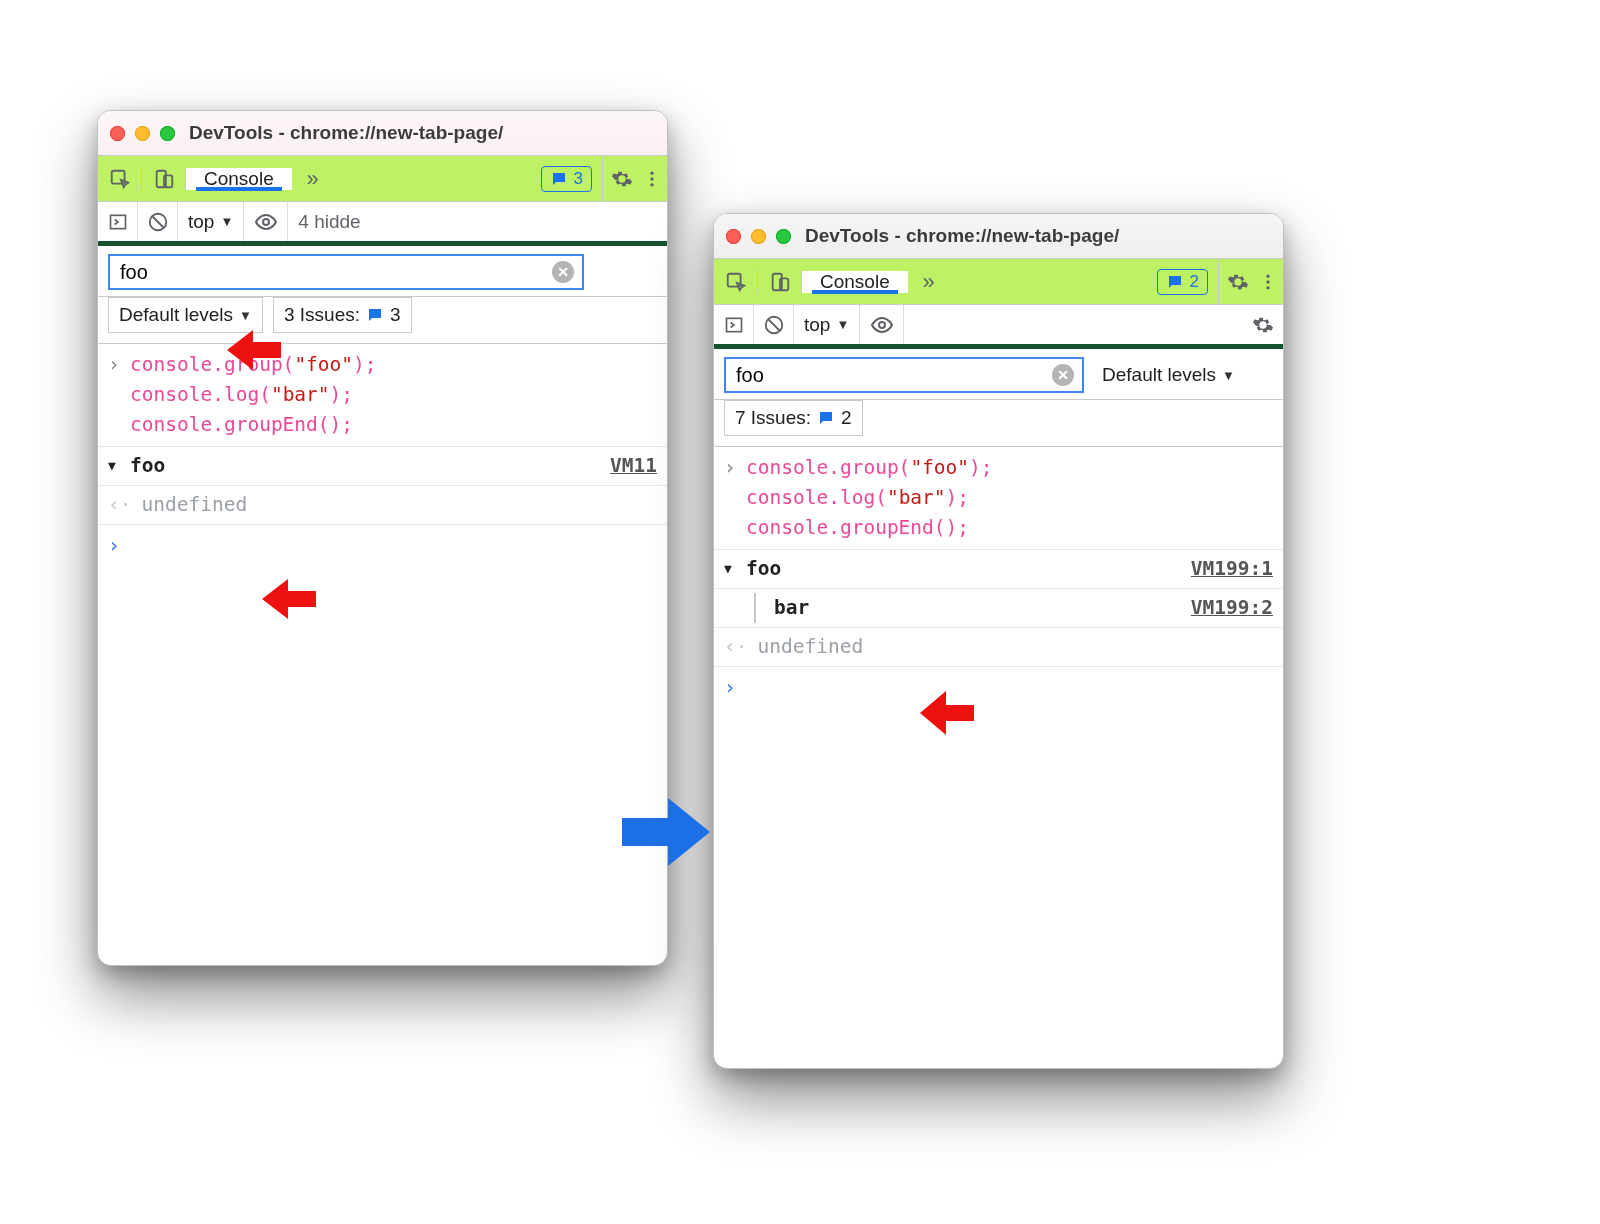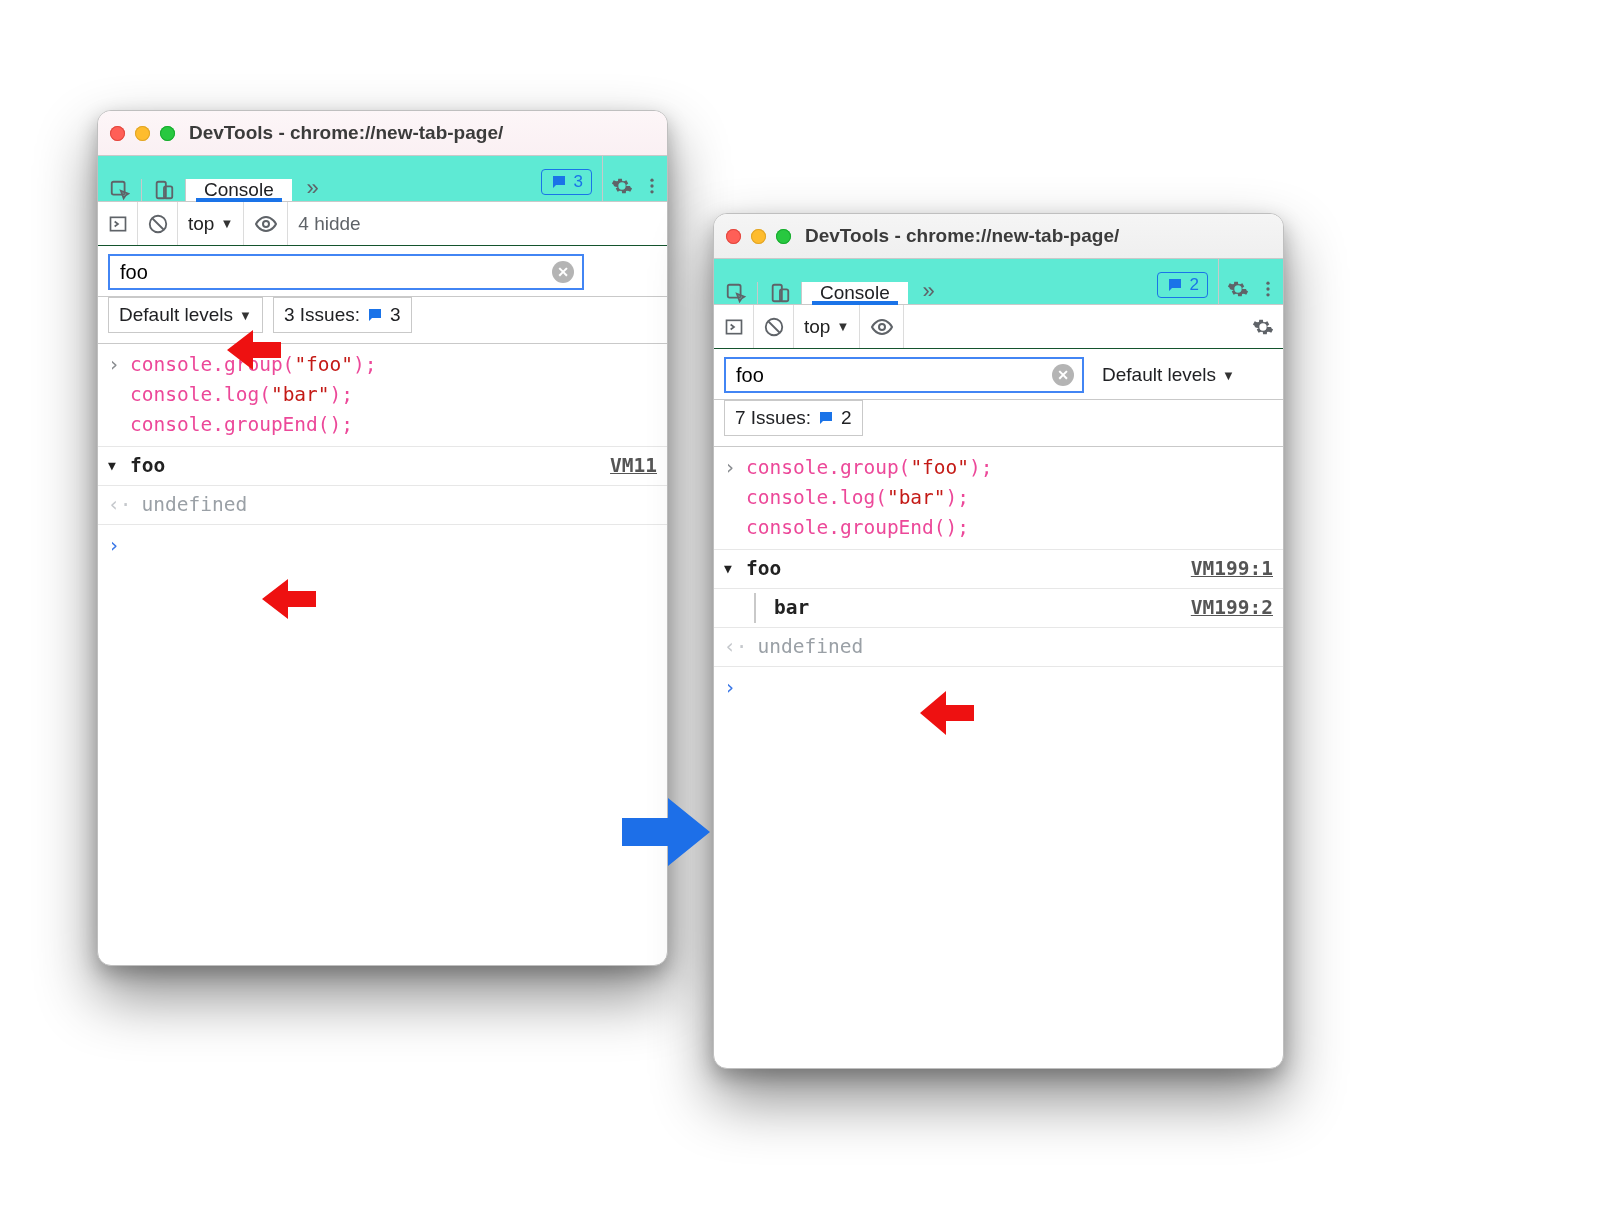"Console" .tabstrip { align-items: flex-end -> center; background: #5eead4 -> #bef264 }
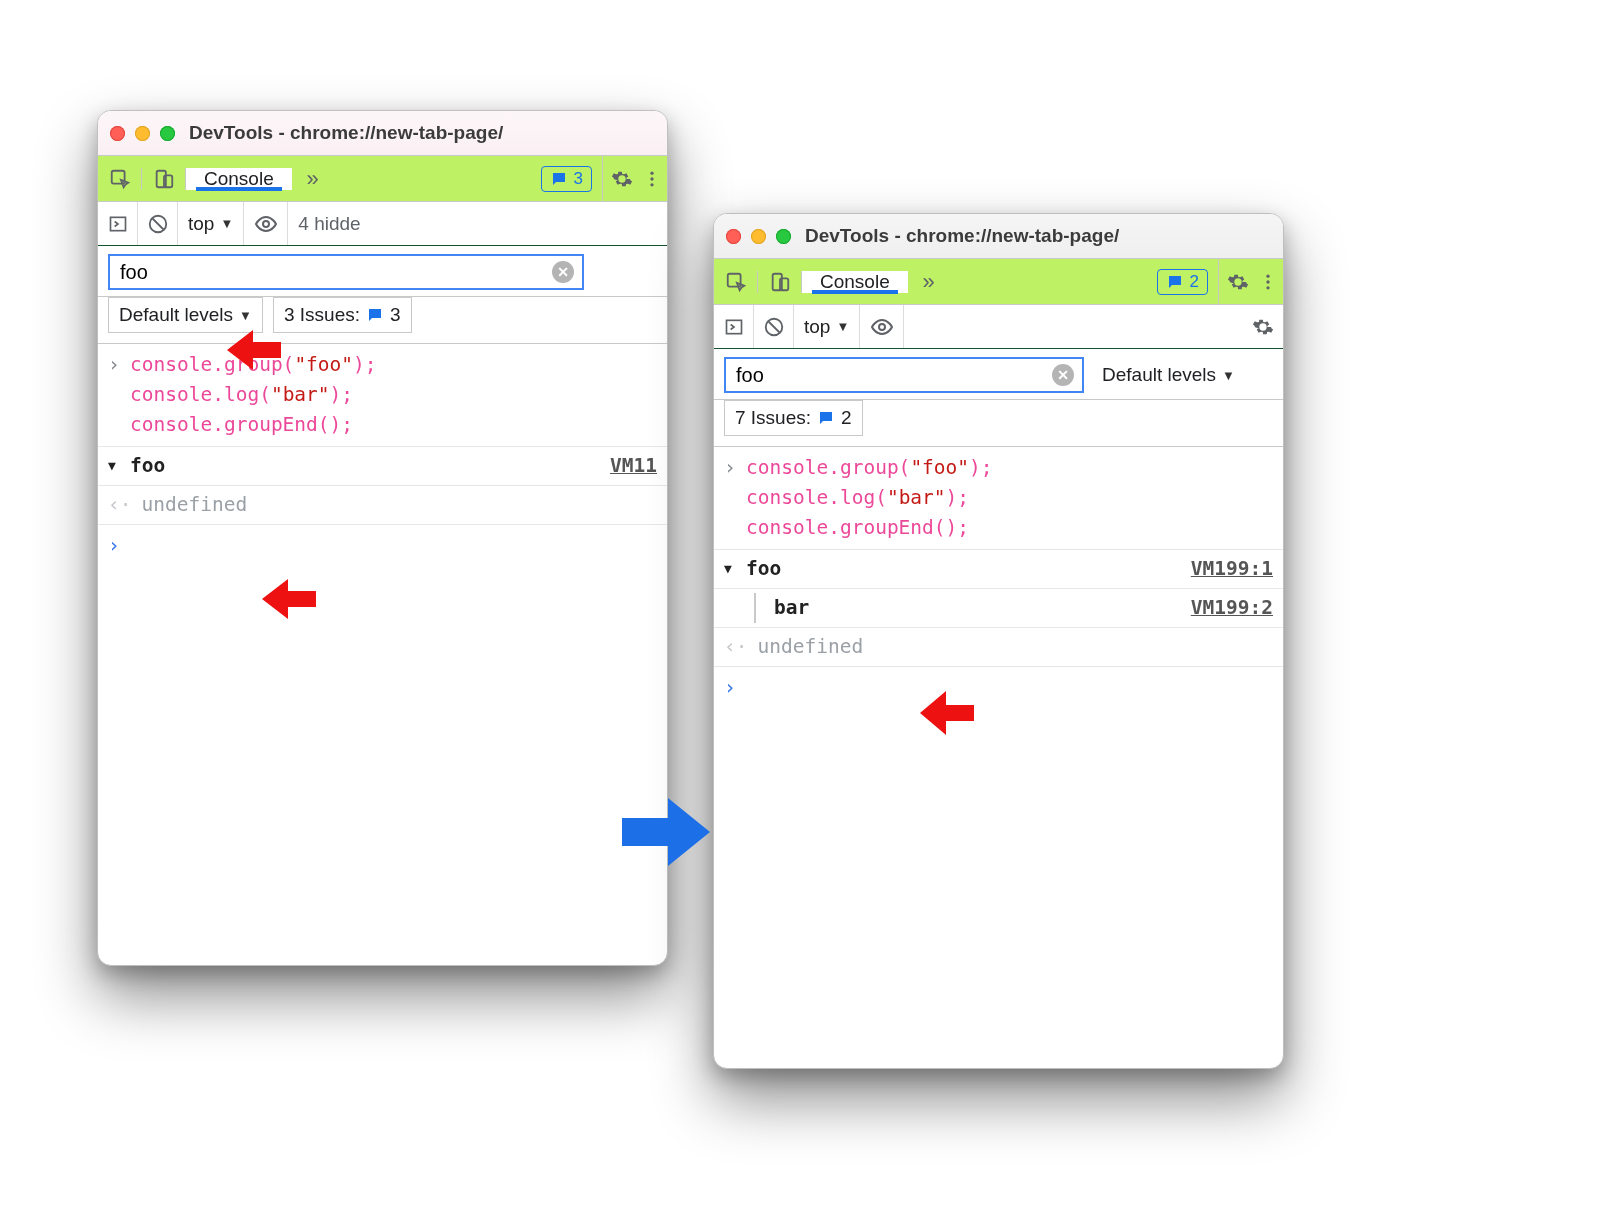"top" .consolebar { border-bottom: 1px solid #14532d -> 5px solid #14532d }
